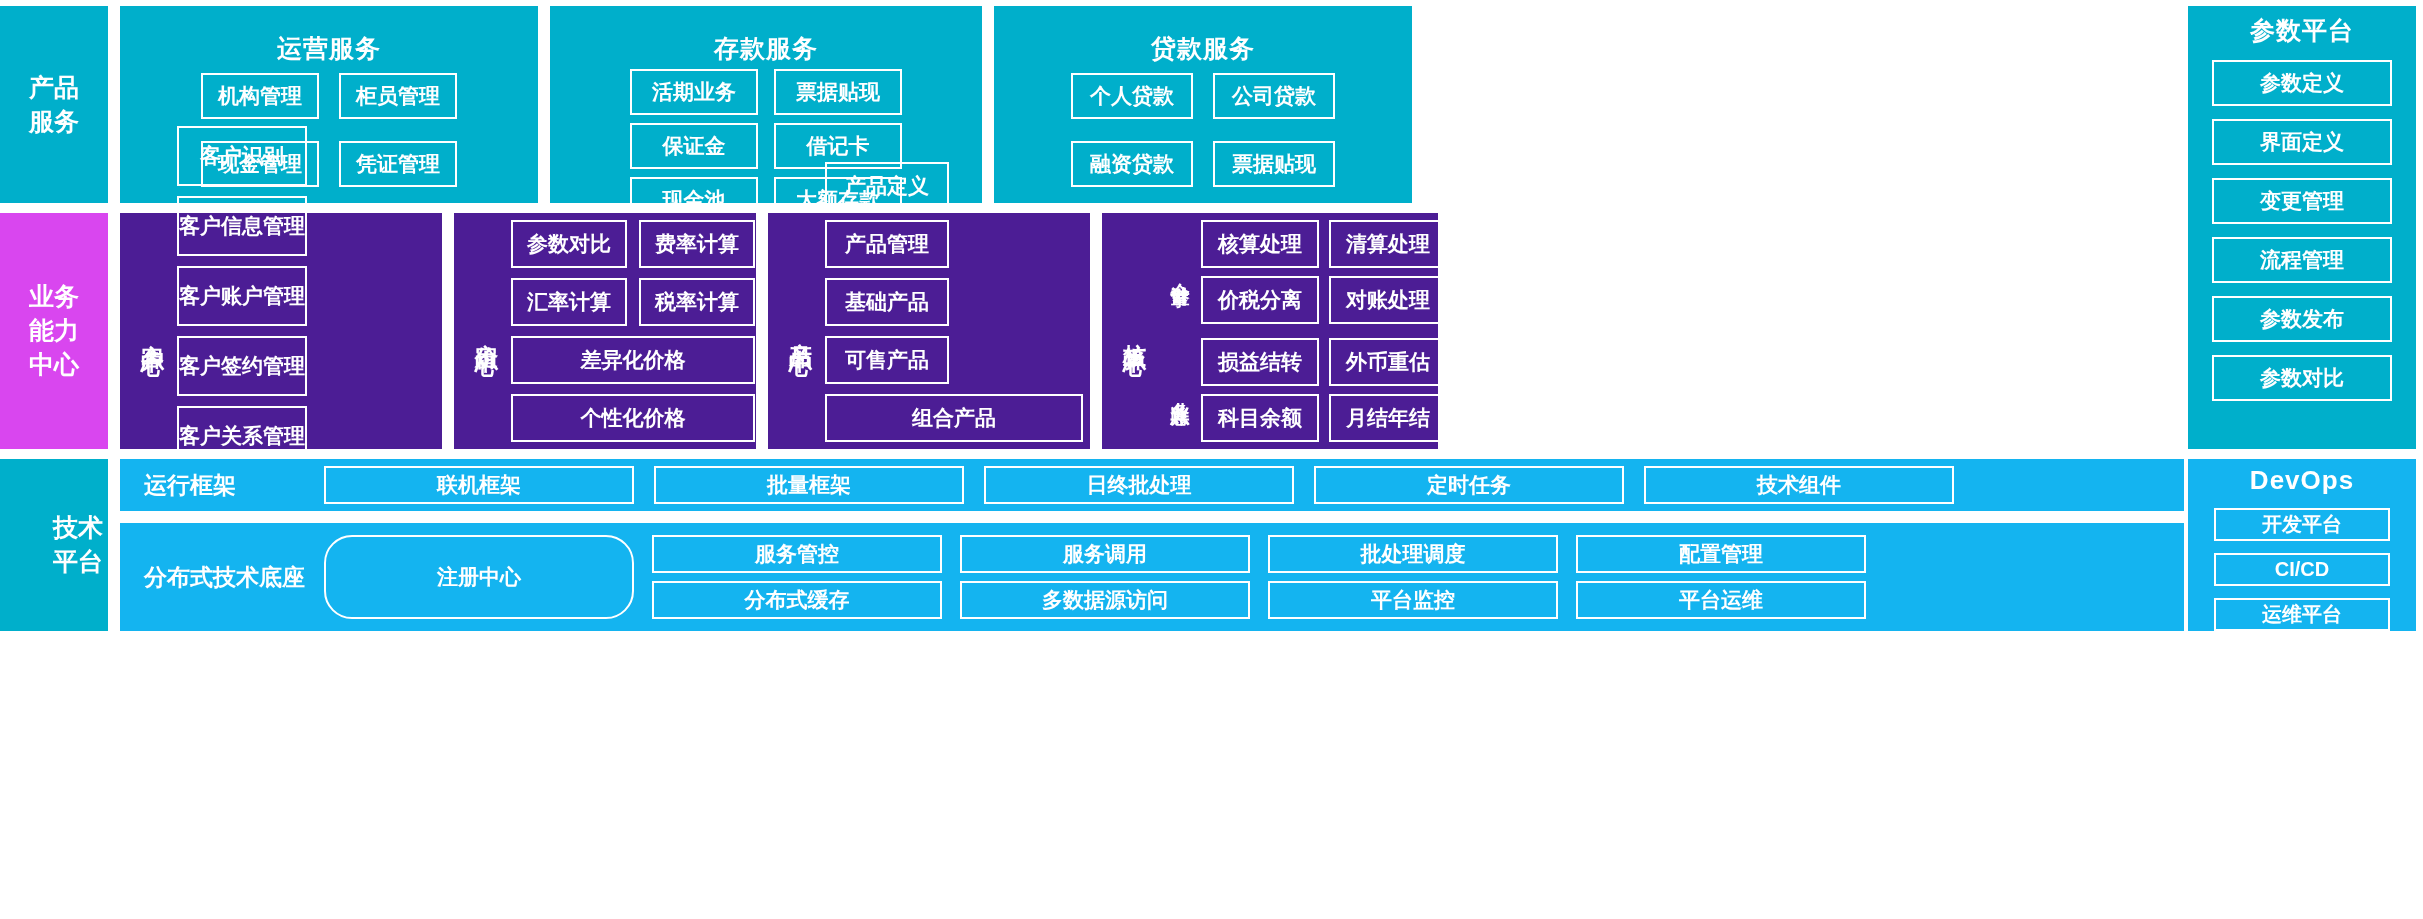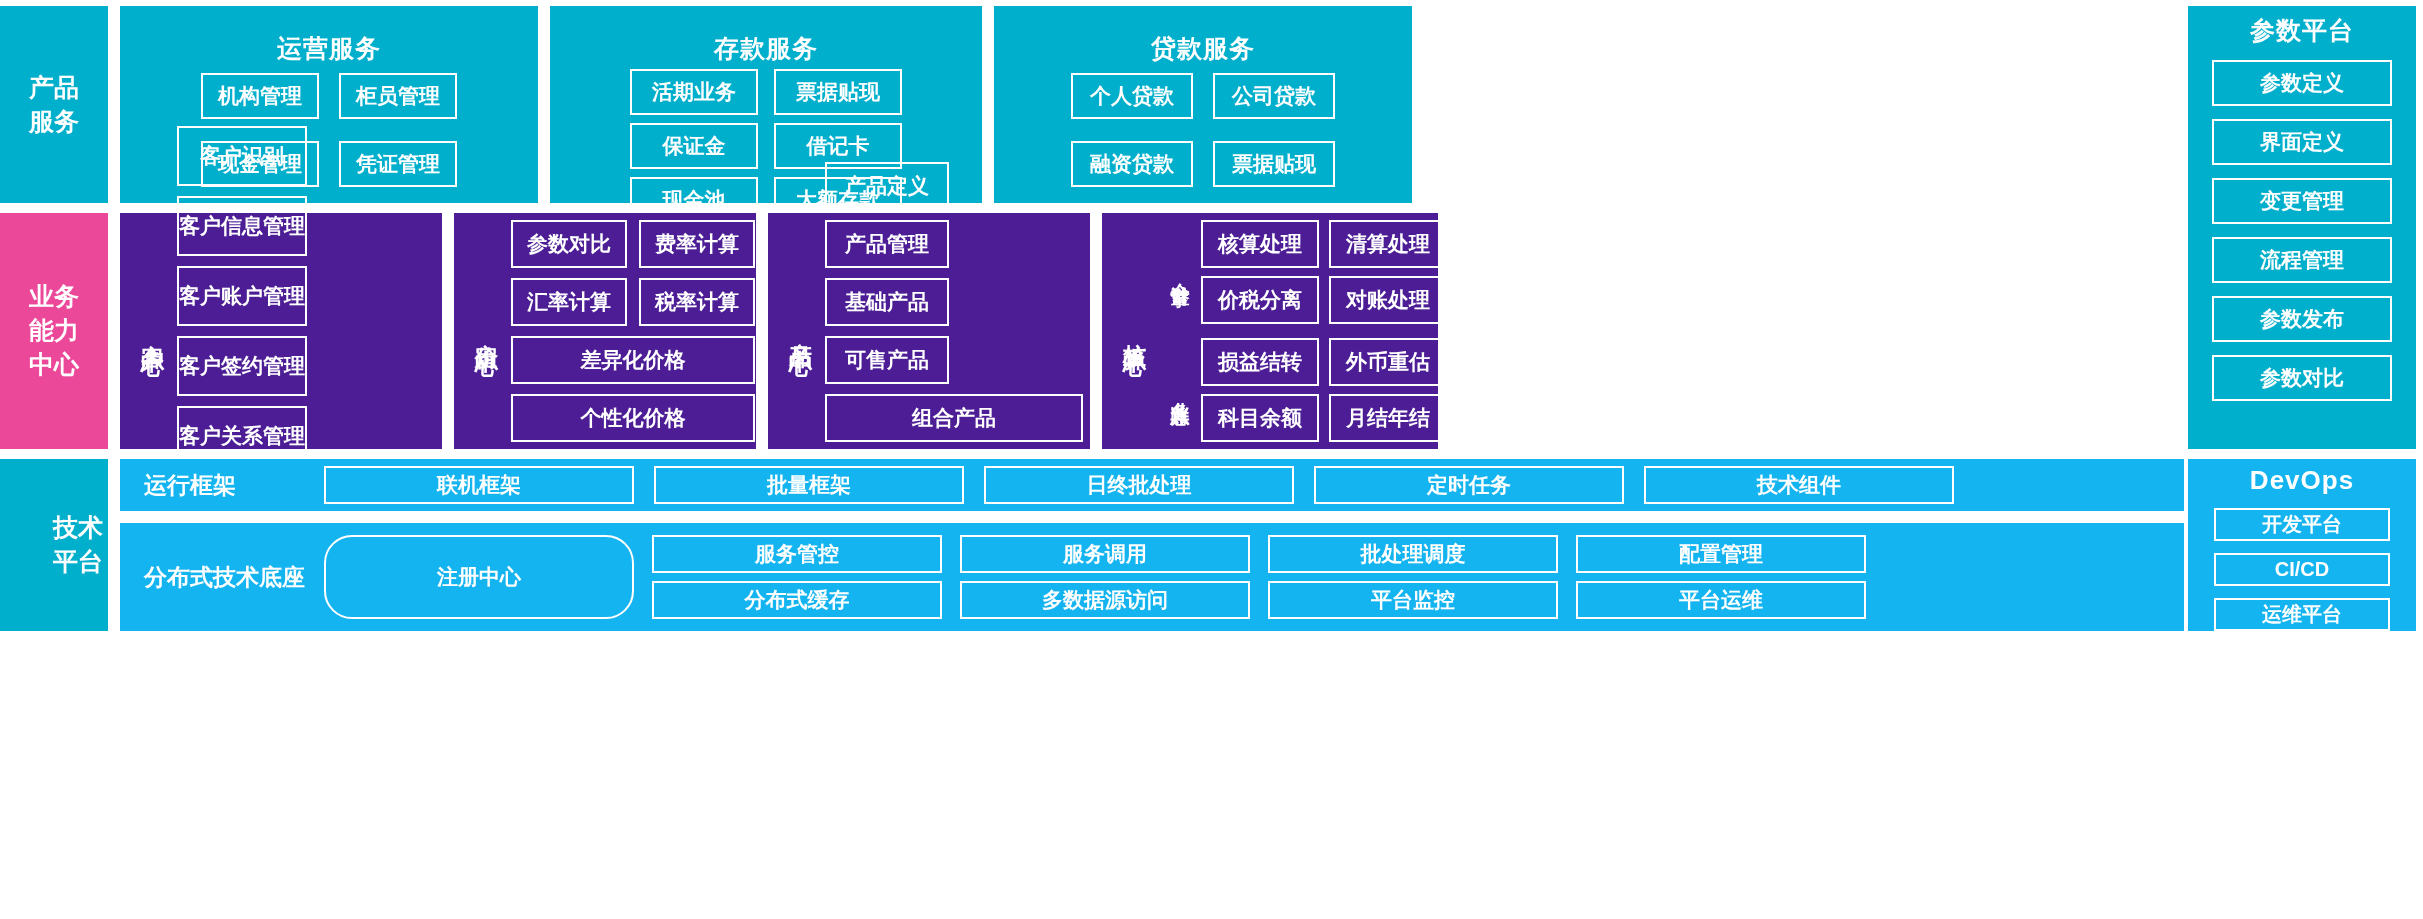"业务" .grey { background: #ec4899 -> #d946ef }
